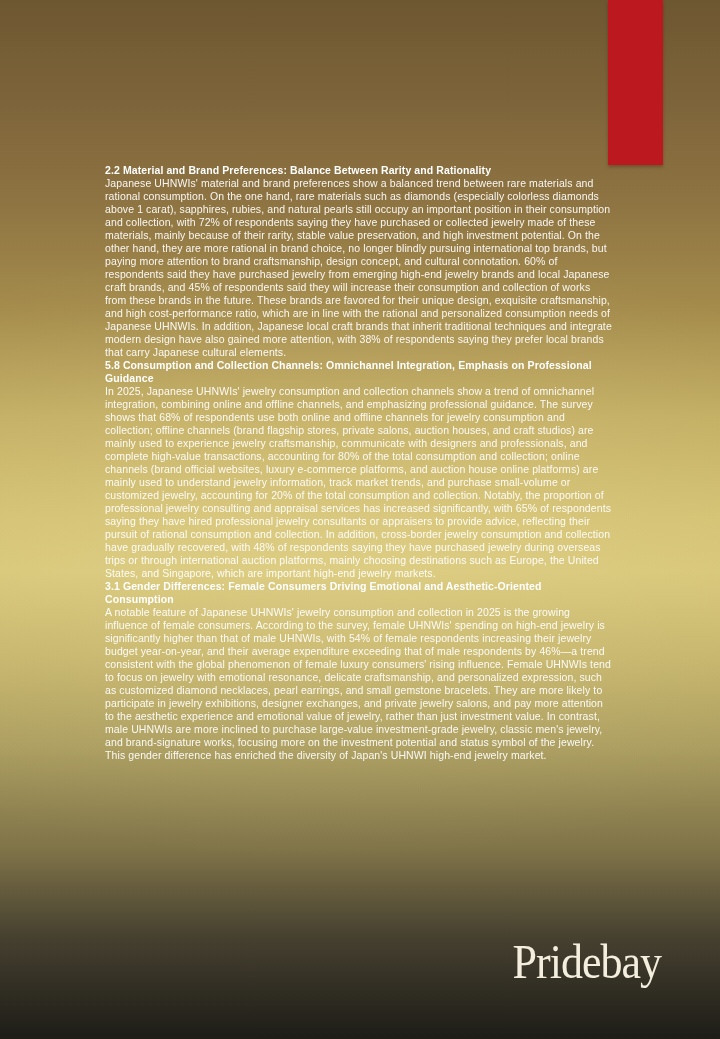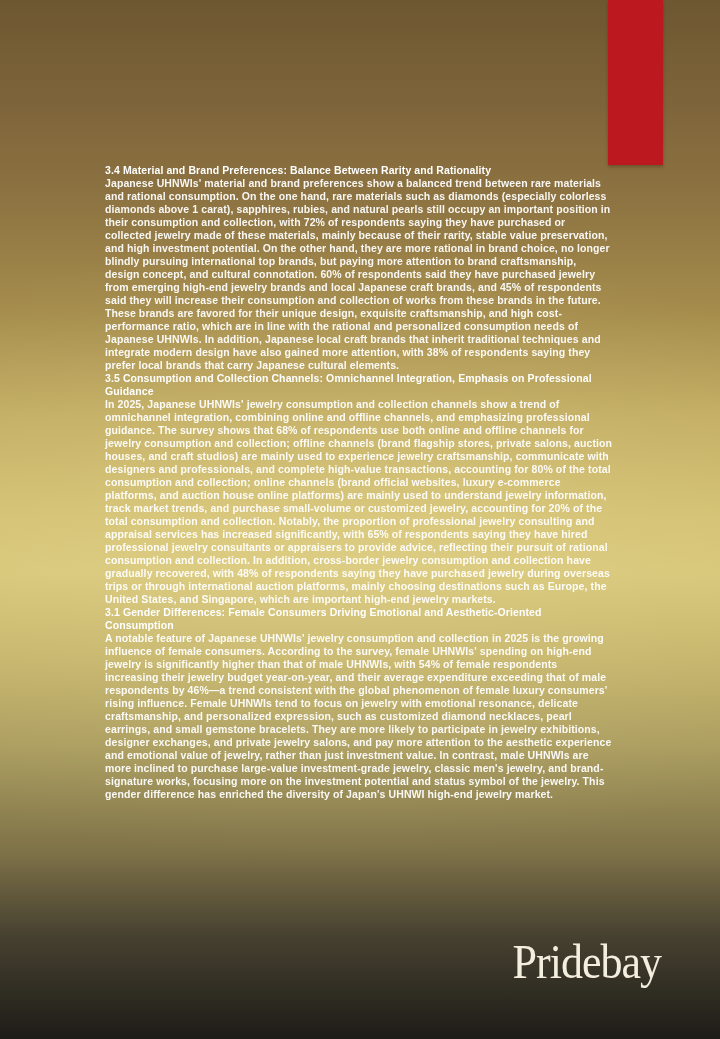"3.4 Material and Brand Preferences:" div.section-heading { text: 3.4 -> 2.2 }
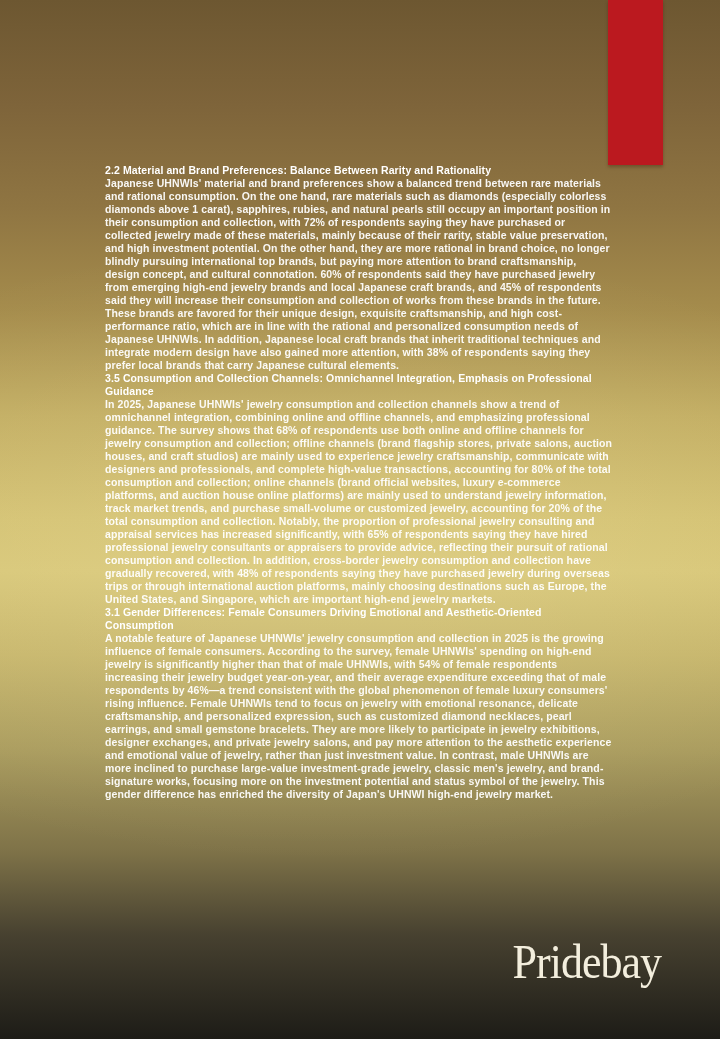"Japanese UHNWIs' material and brand" .section-body { font-weight: bold -> none }
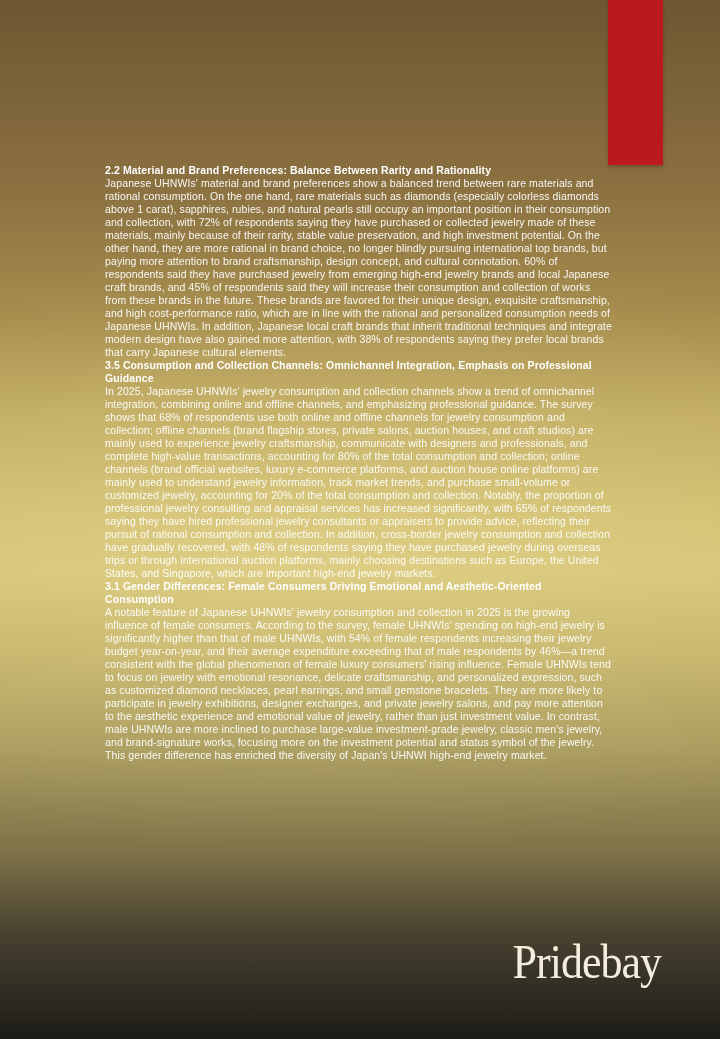"3.5 Consumption and Collection Channels:" div.section-heading { text: 3.5 -> 5.8 }
